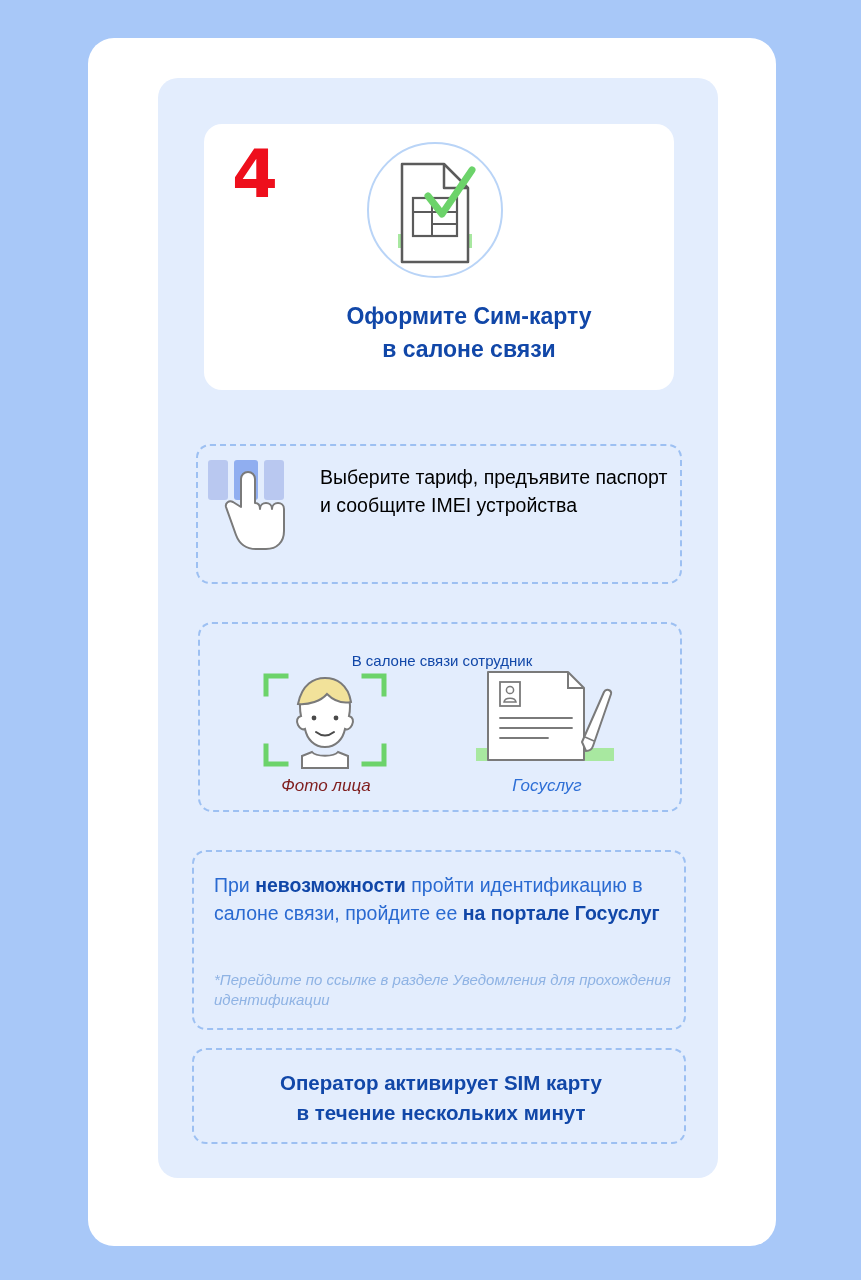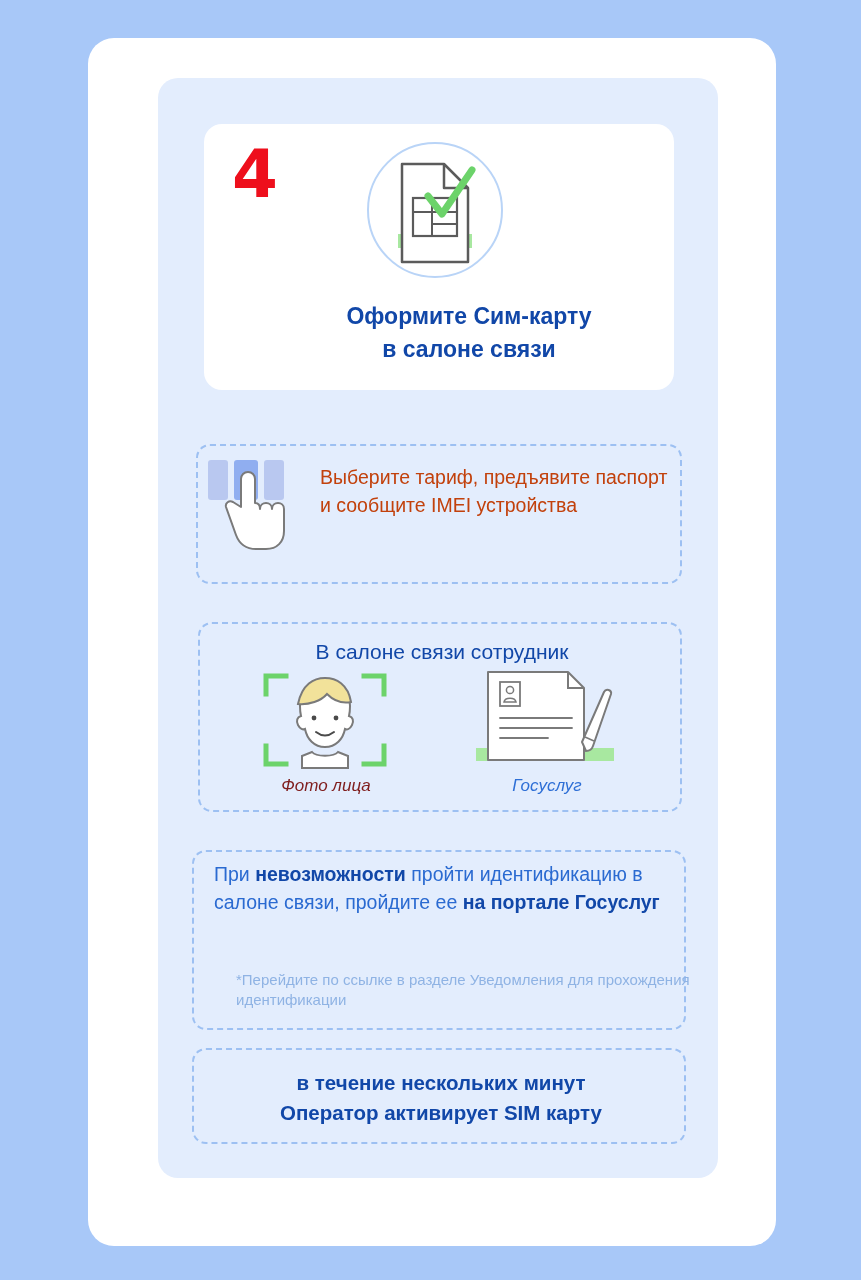"Выберите тариф, предъявите паспорт и" .block-1-text { color: #c2410c -> #000000 }
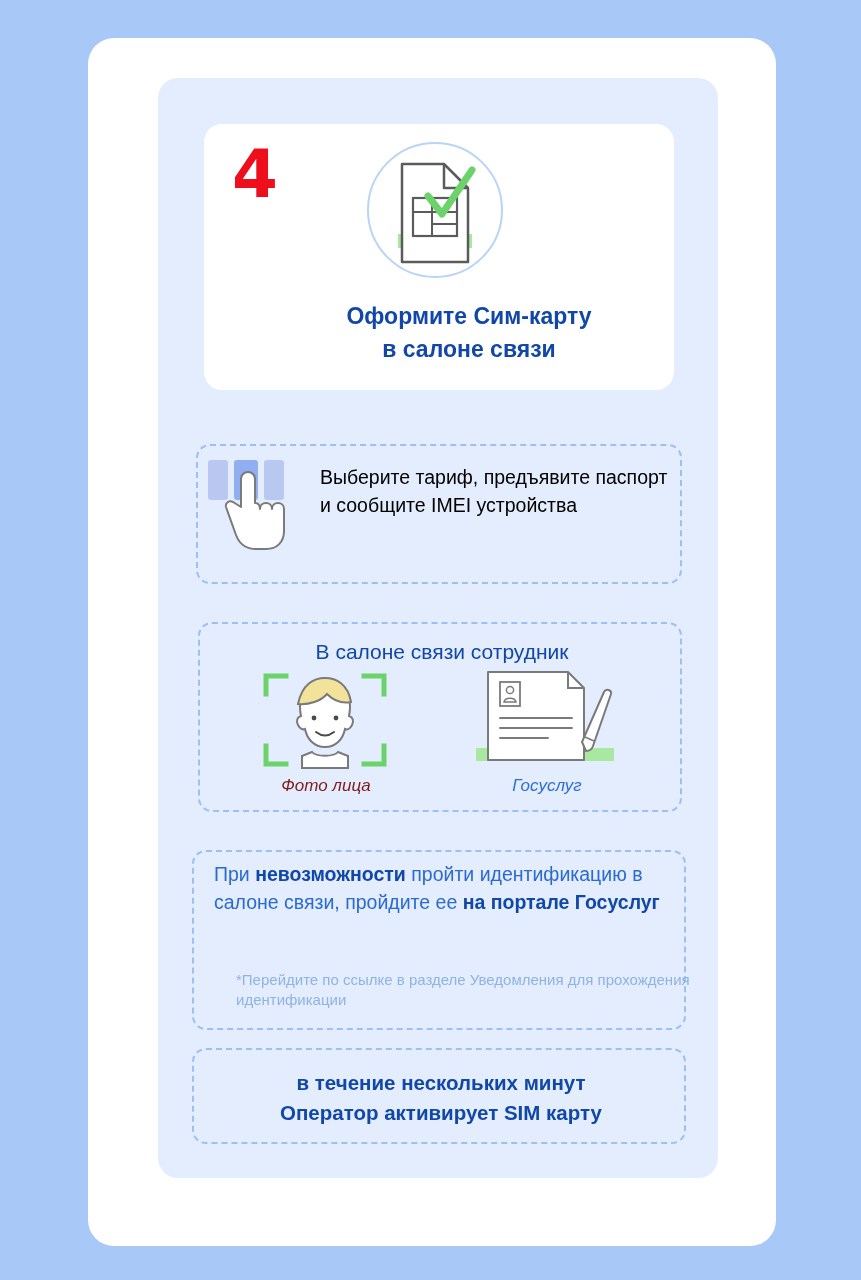"В салоне связи сотрудник" .block-2-title { font-size: 21px -> 15px; top: 16px -> 28px }
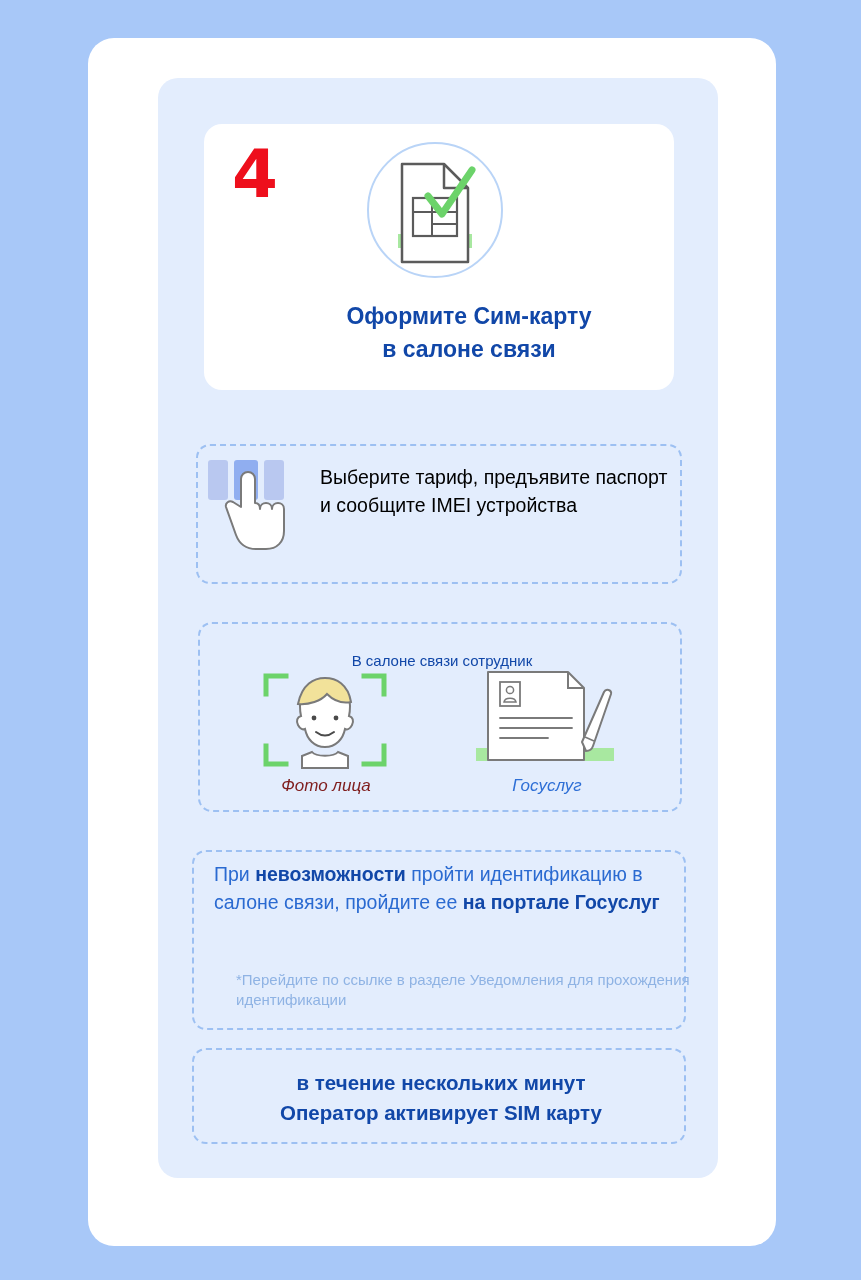"При невозможности пройти идентификацию в" .block-3-text { top: 8px -> 19px }
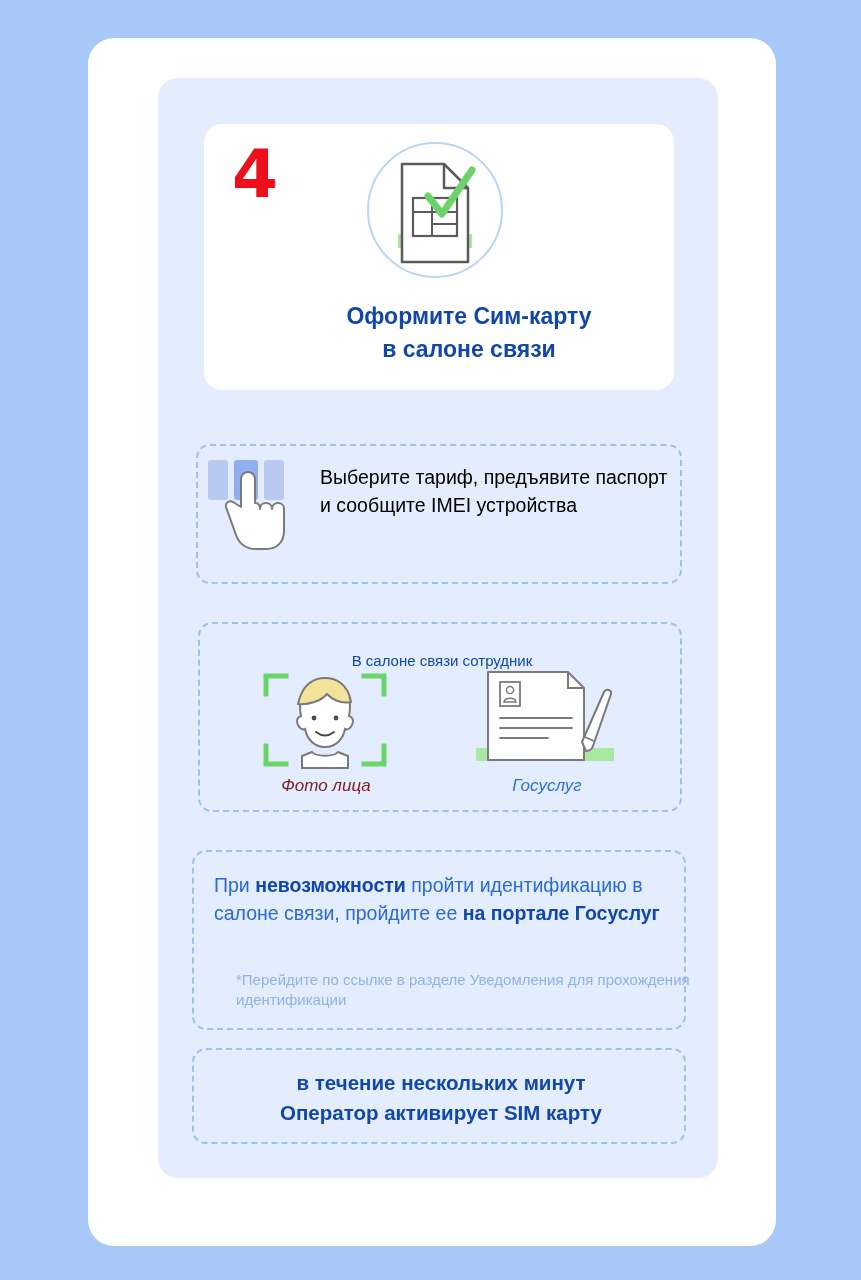"*Перейдите по ссылке в разделе" .block-3-note { font-style: none -> italic; margin-left: 22px -> none }
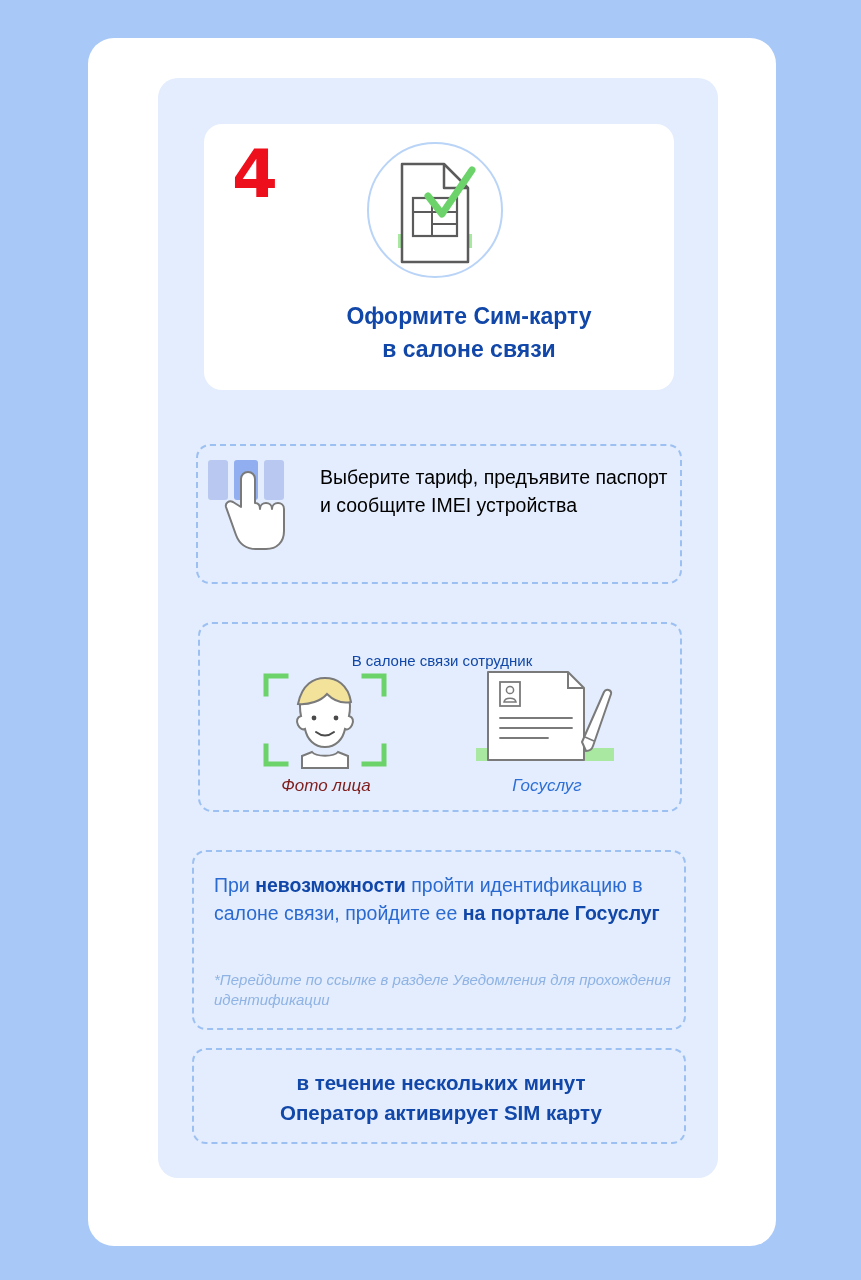"в течение нескольких минут" span.line { order: before "Оператор активирует SIM карту" -> after "Оператор активирует SIM карту" }
